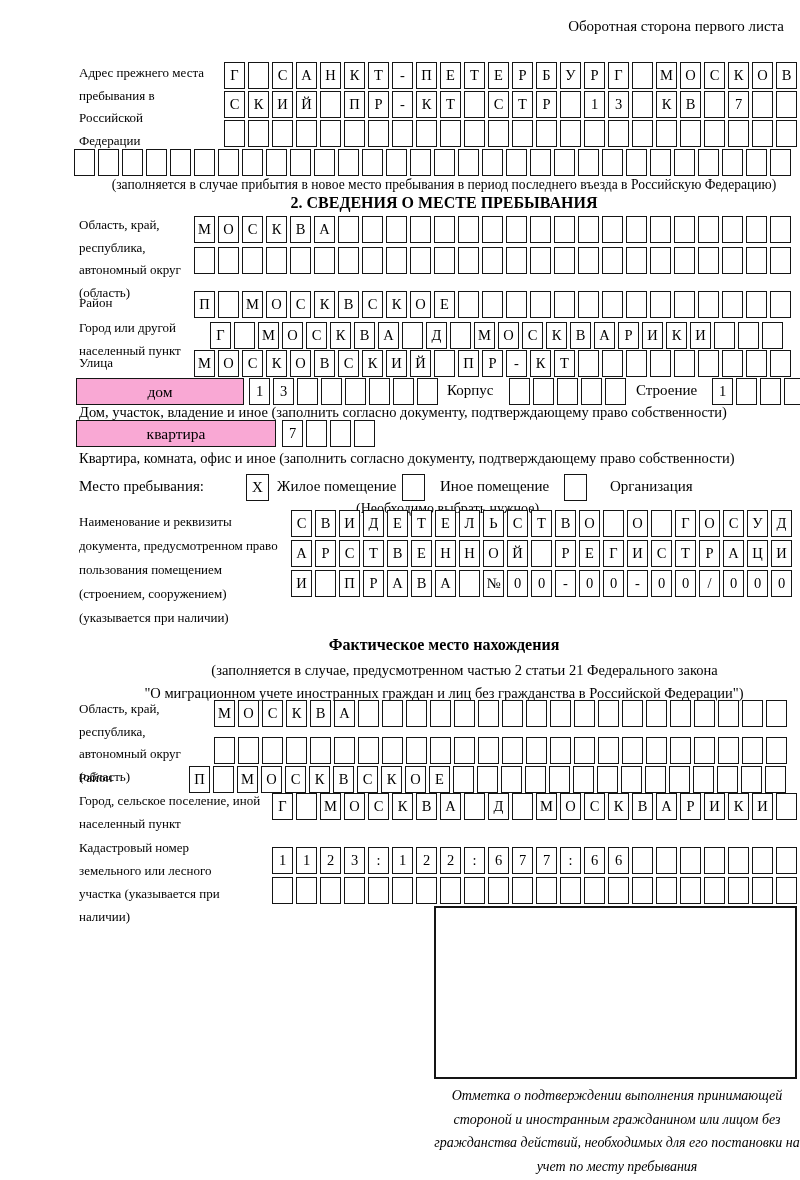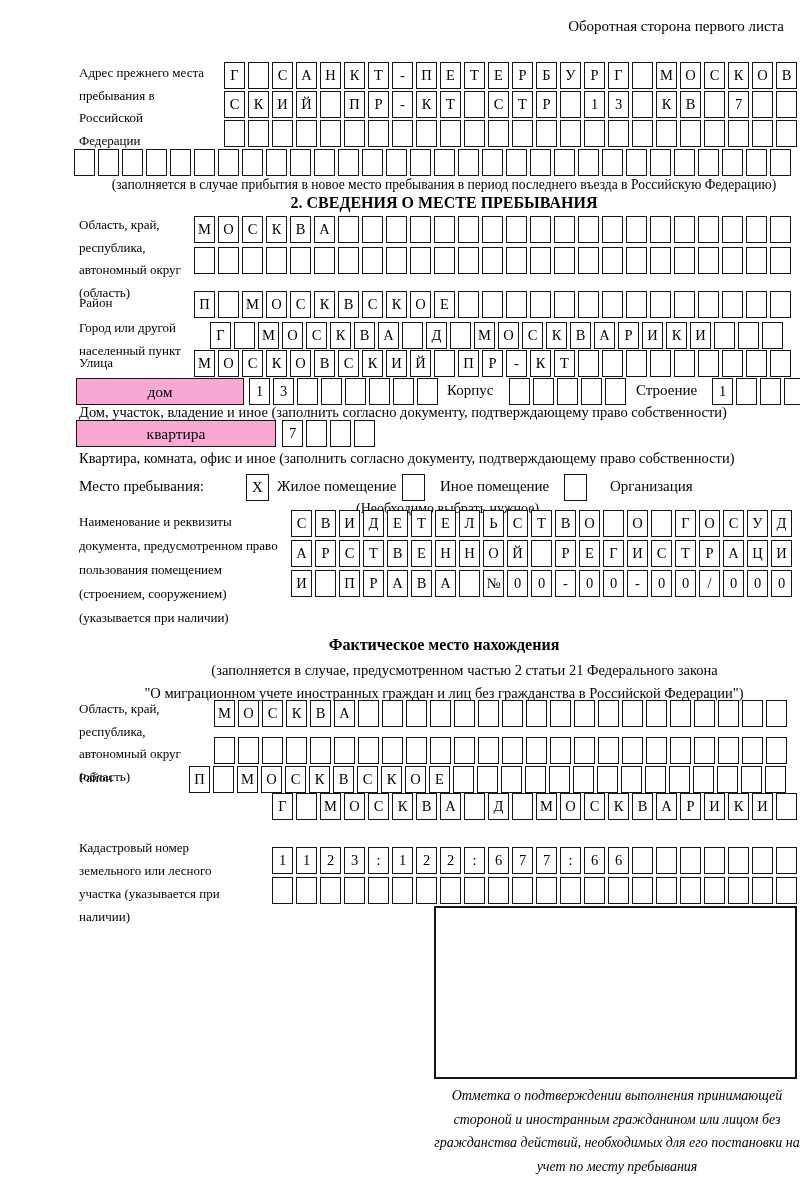"Город, сельское поселение, иной" div.lbl { html: none -> <div>Город, сельское поселение, иной населенный пункт</div> }
